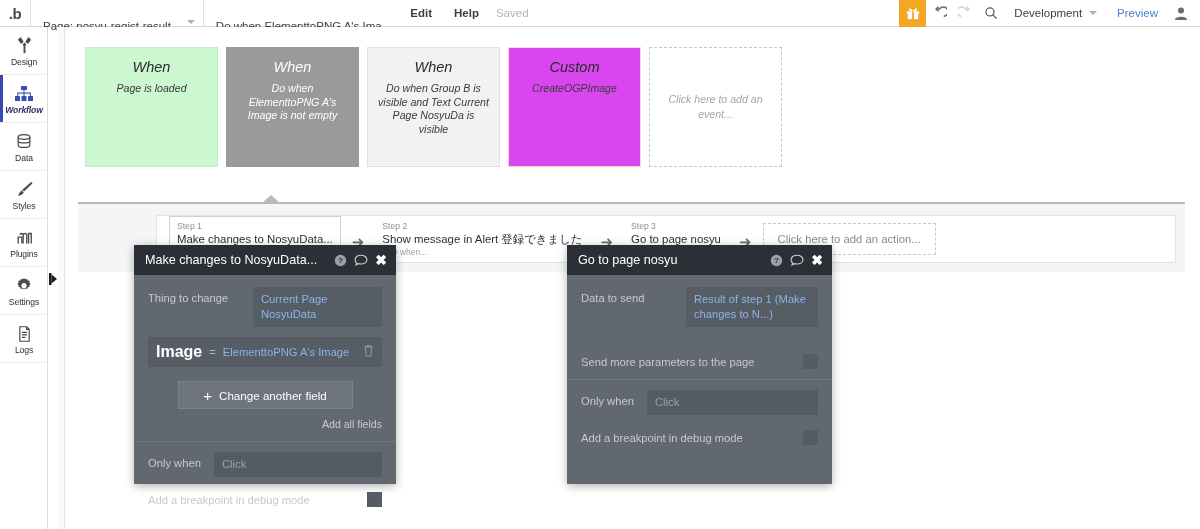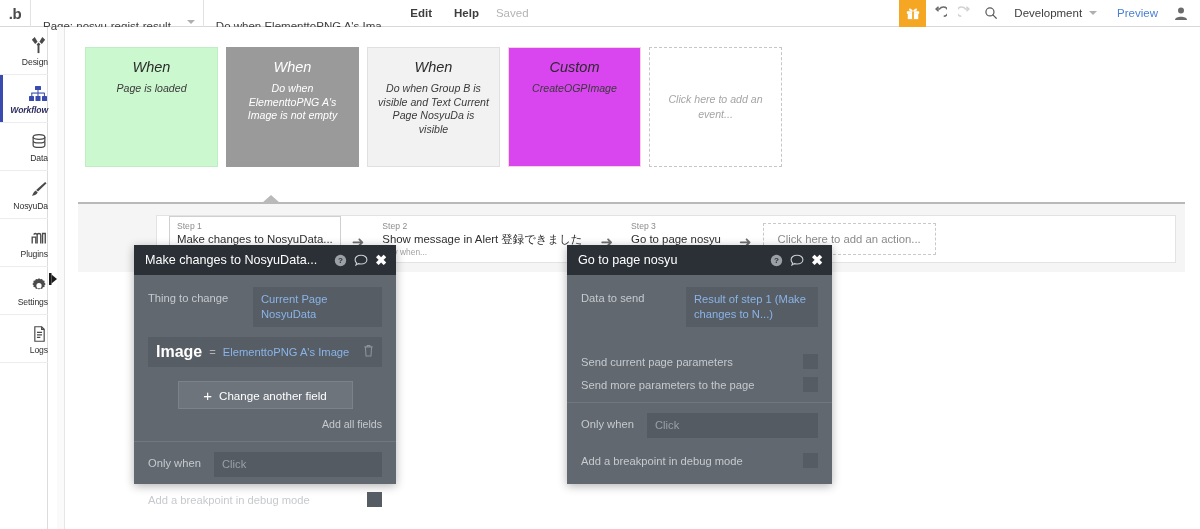"Design" .side-item { align-items: flex-end -> center }
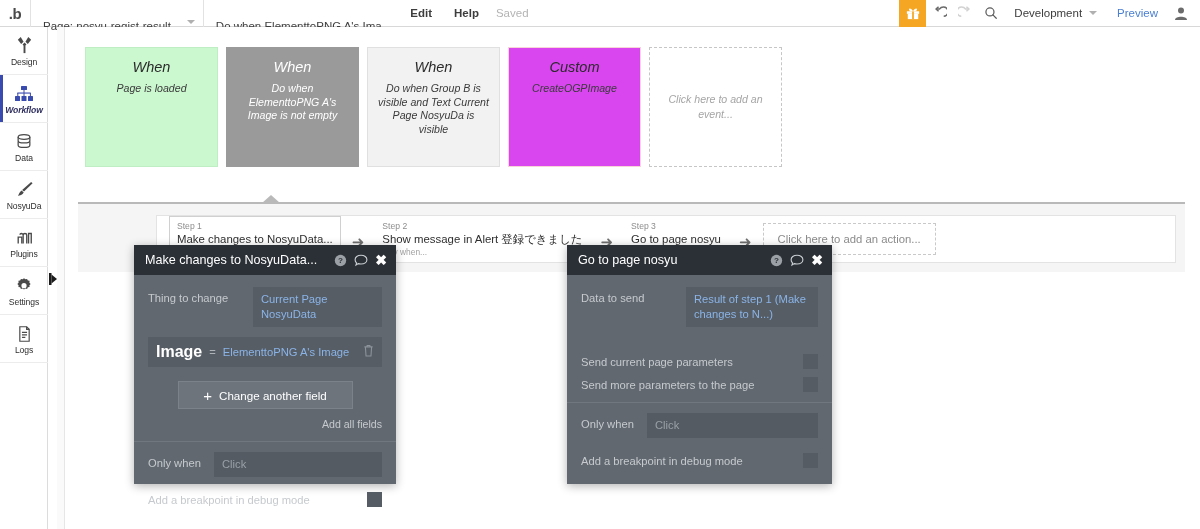"NosyuDa" span.lbl { text: NosyuDa -> Styles }
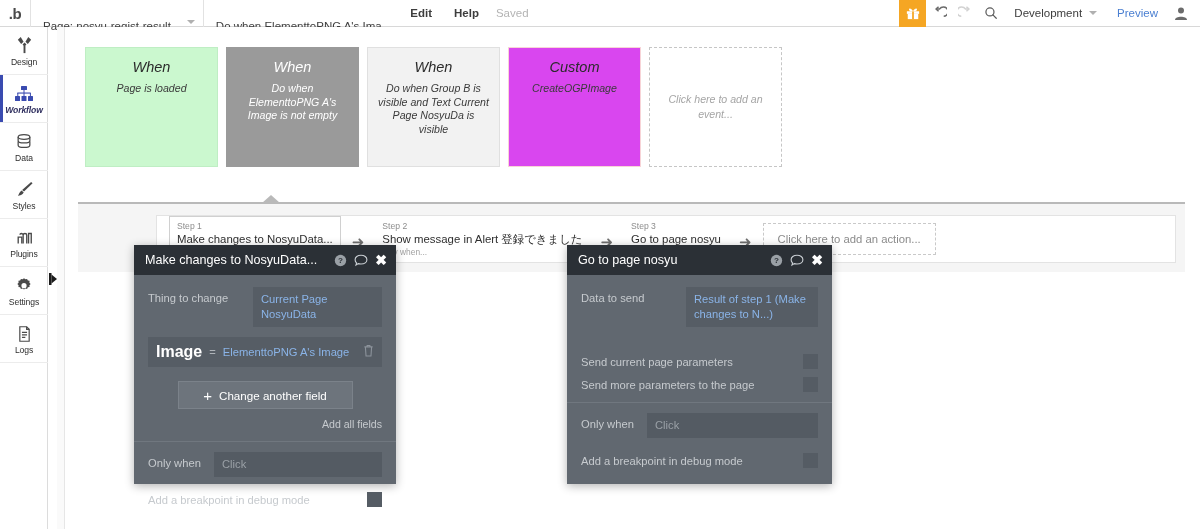"Send current page parameters" div.toggle-row { html: <div> <span>Send current page parameters</span> <span></span> </div> -> none }
